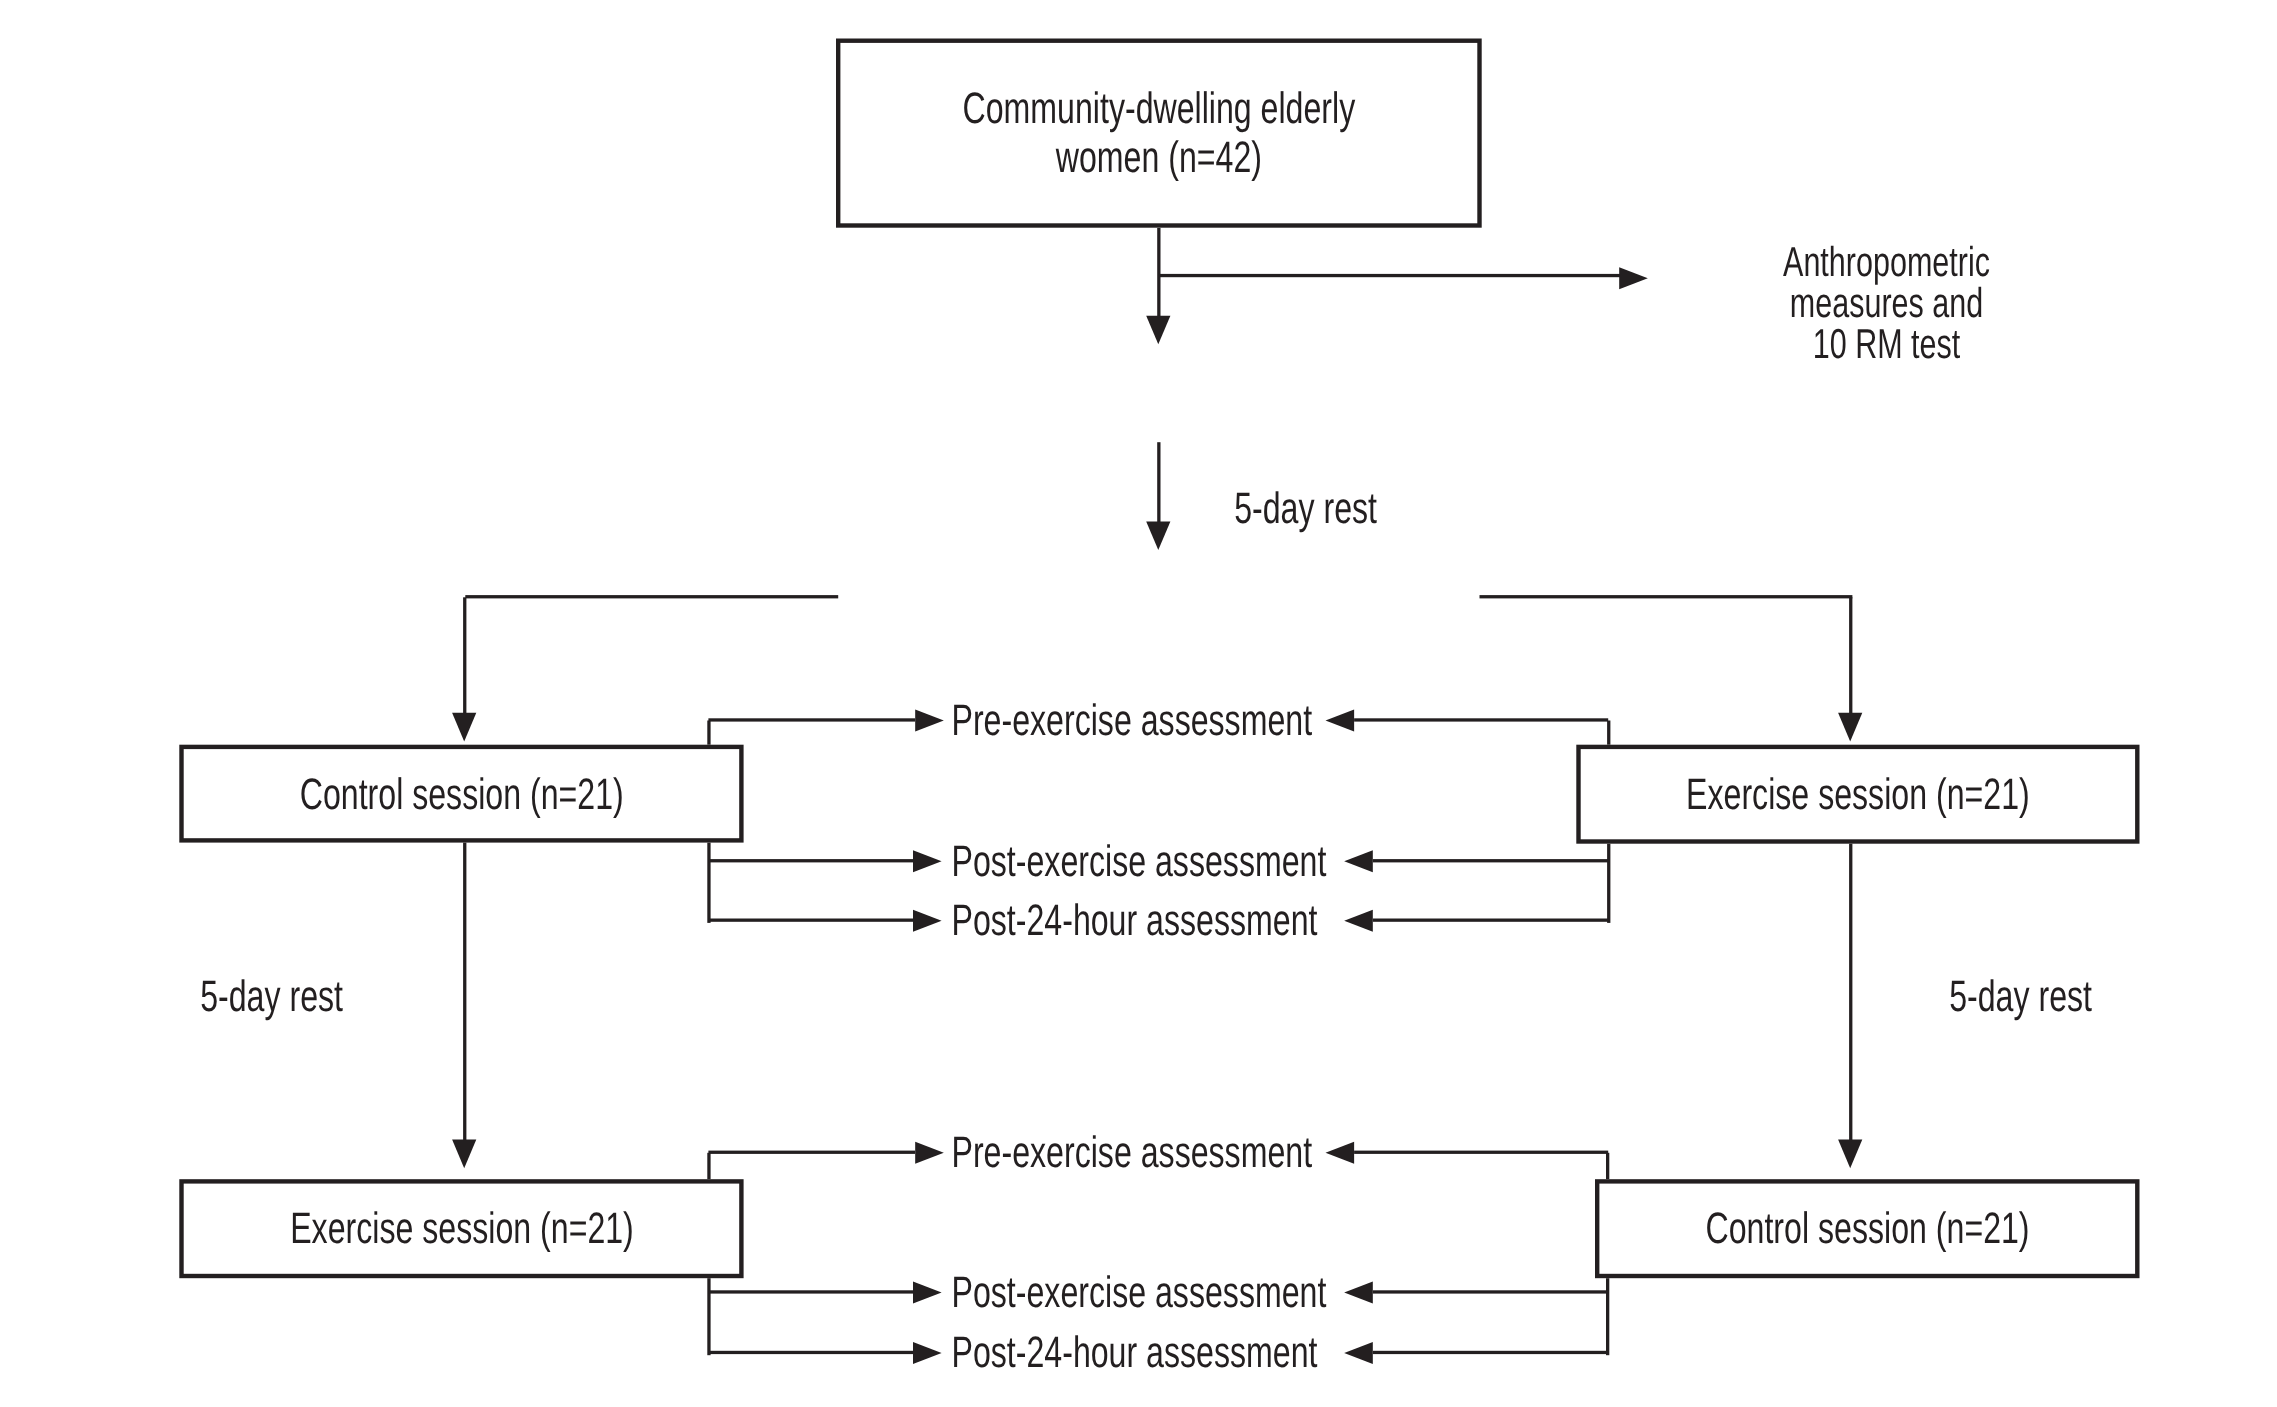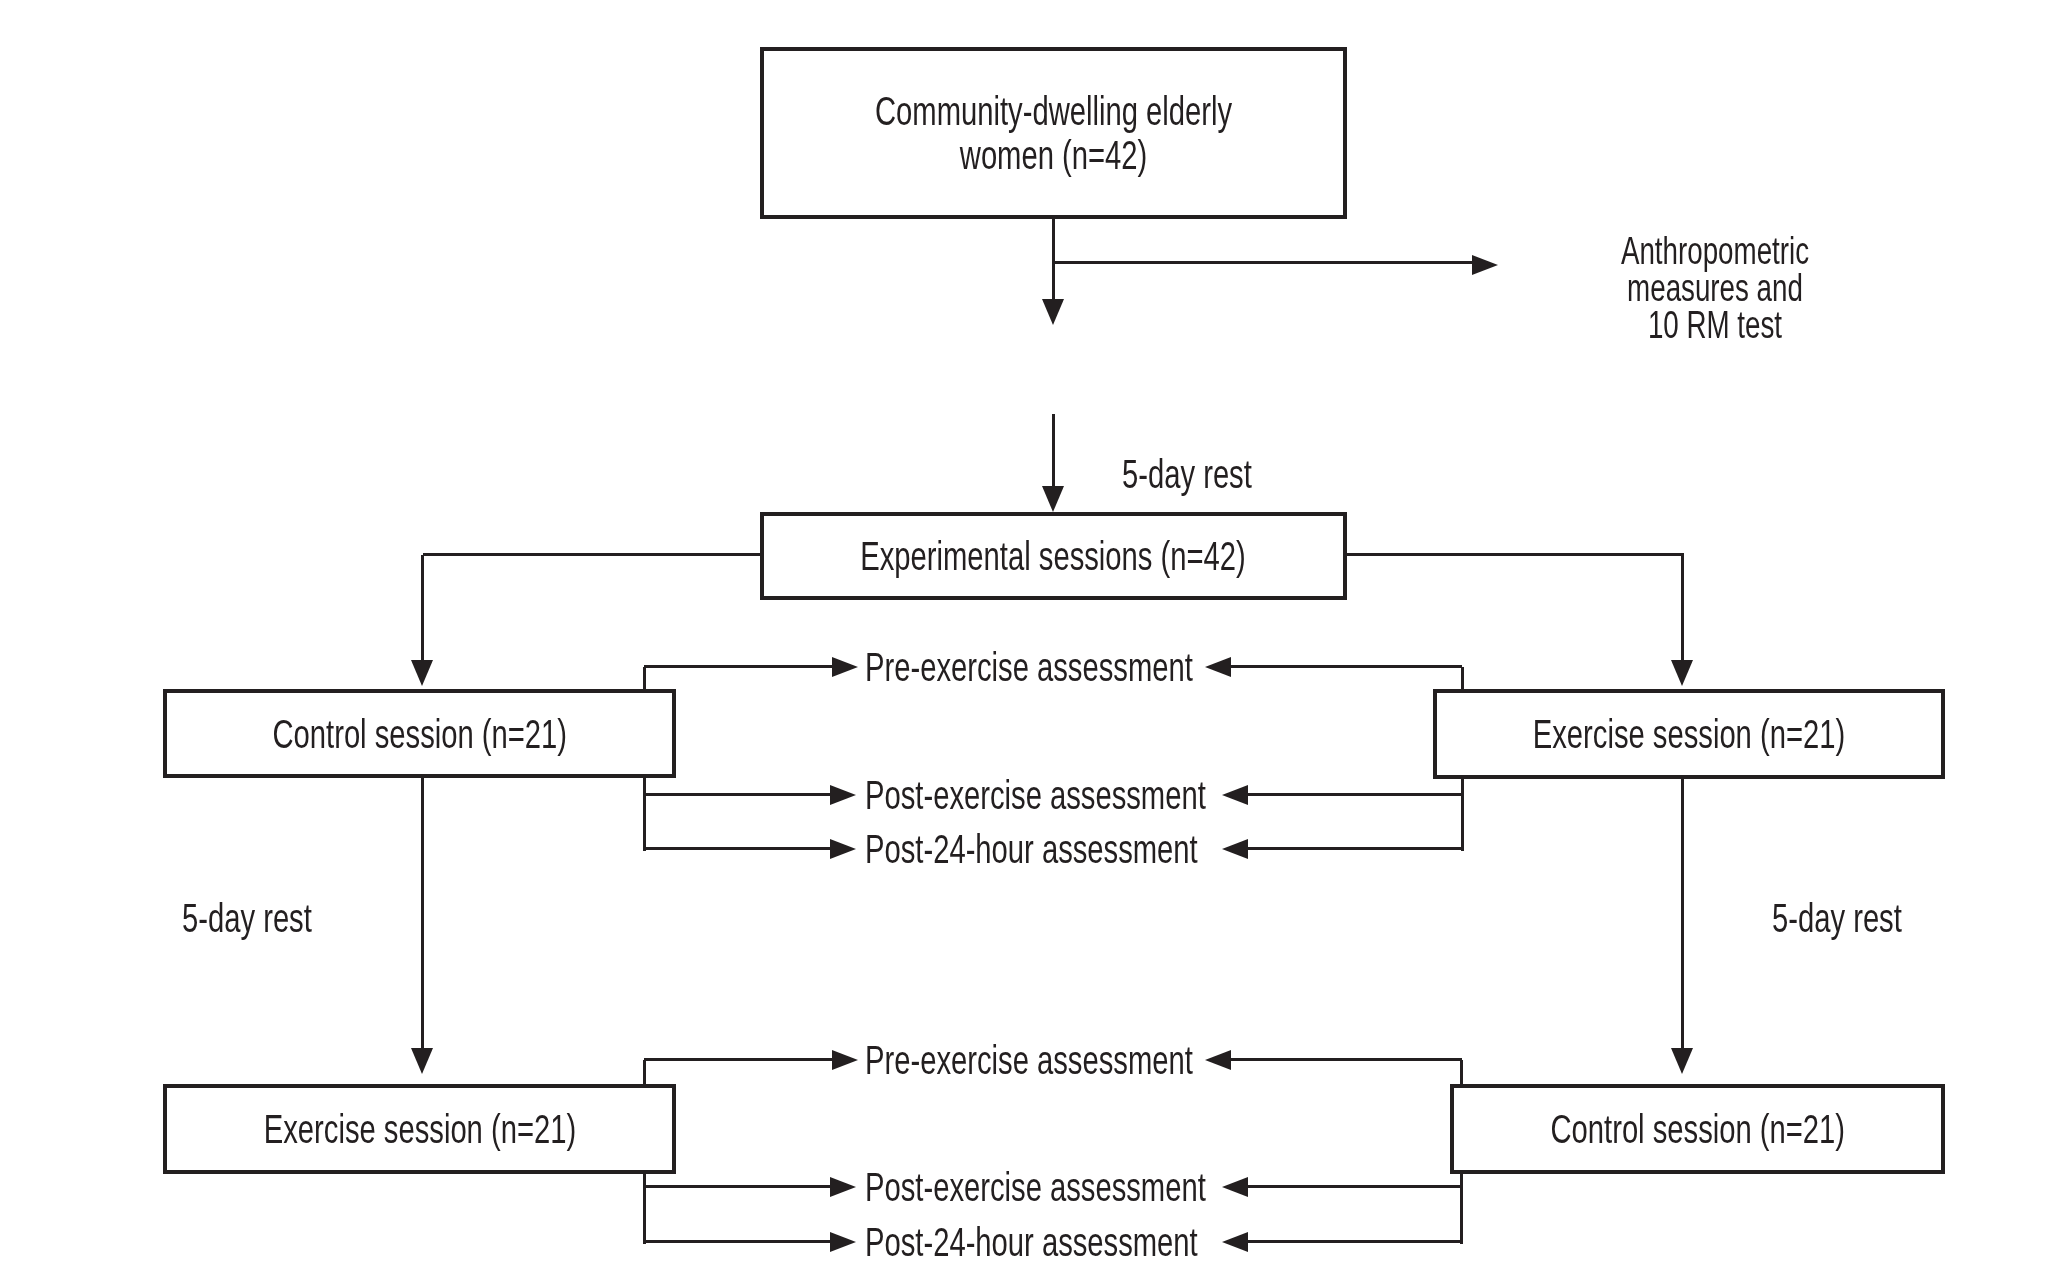"Community-dwelling elderly" #canvas { top: 12px -> 0 }
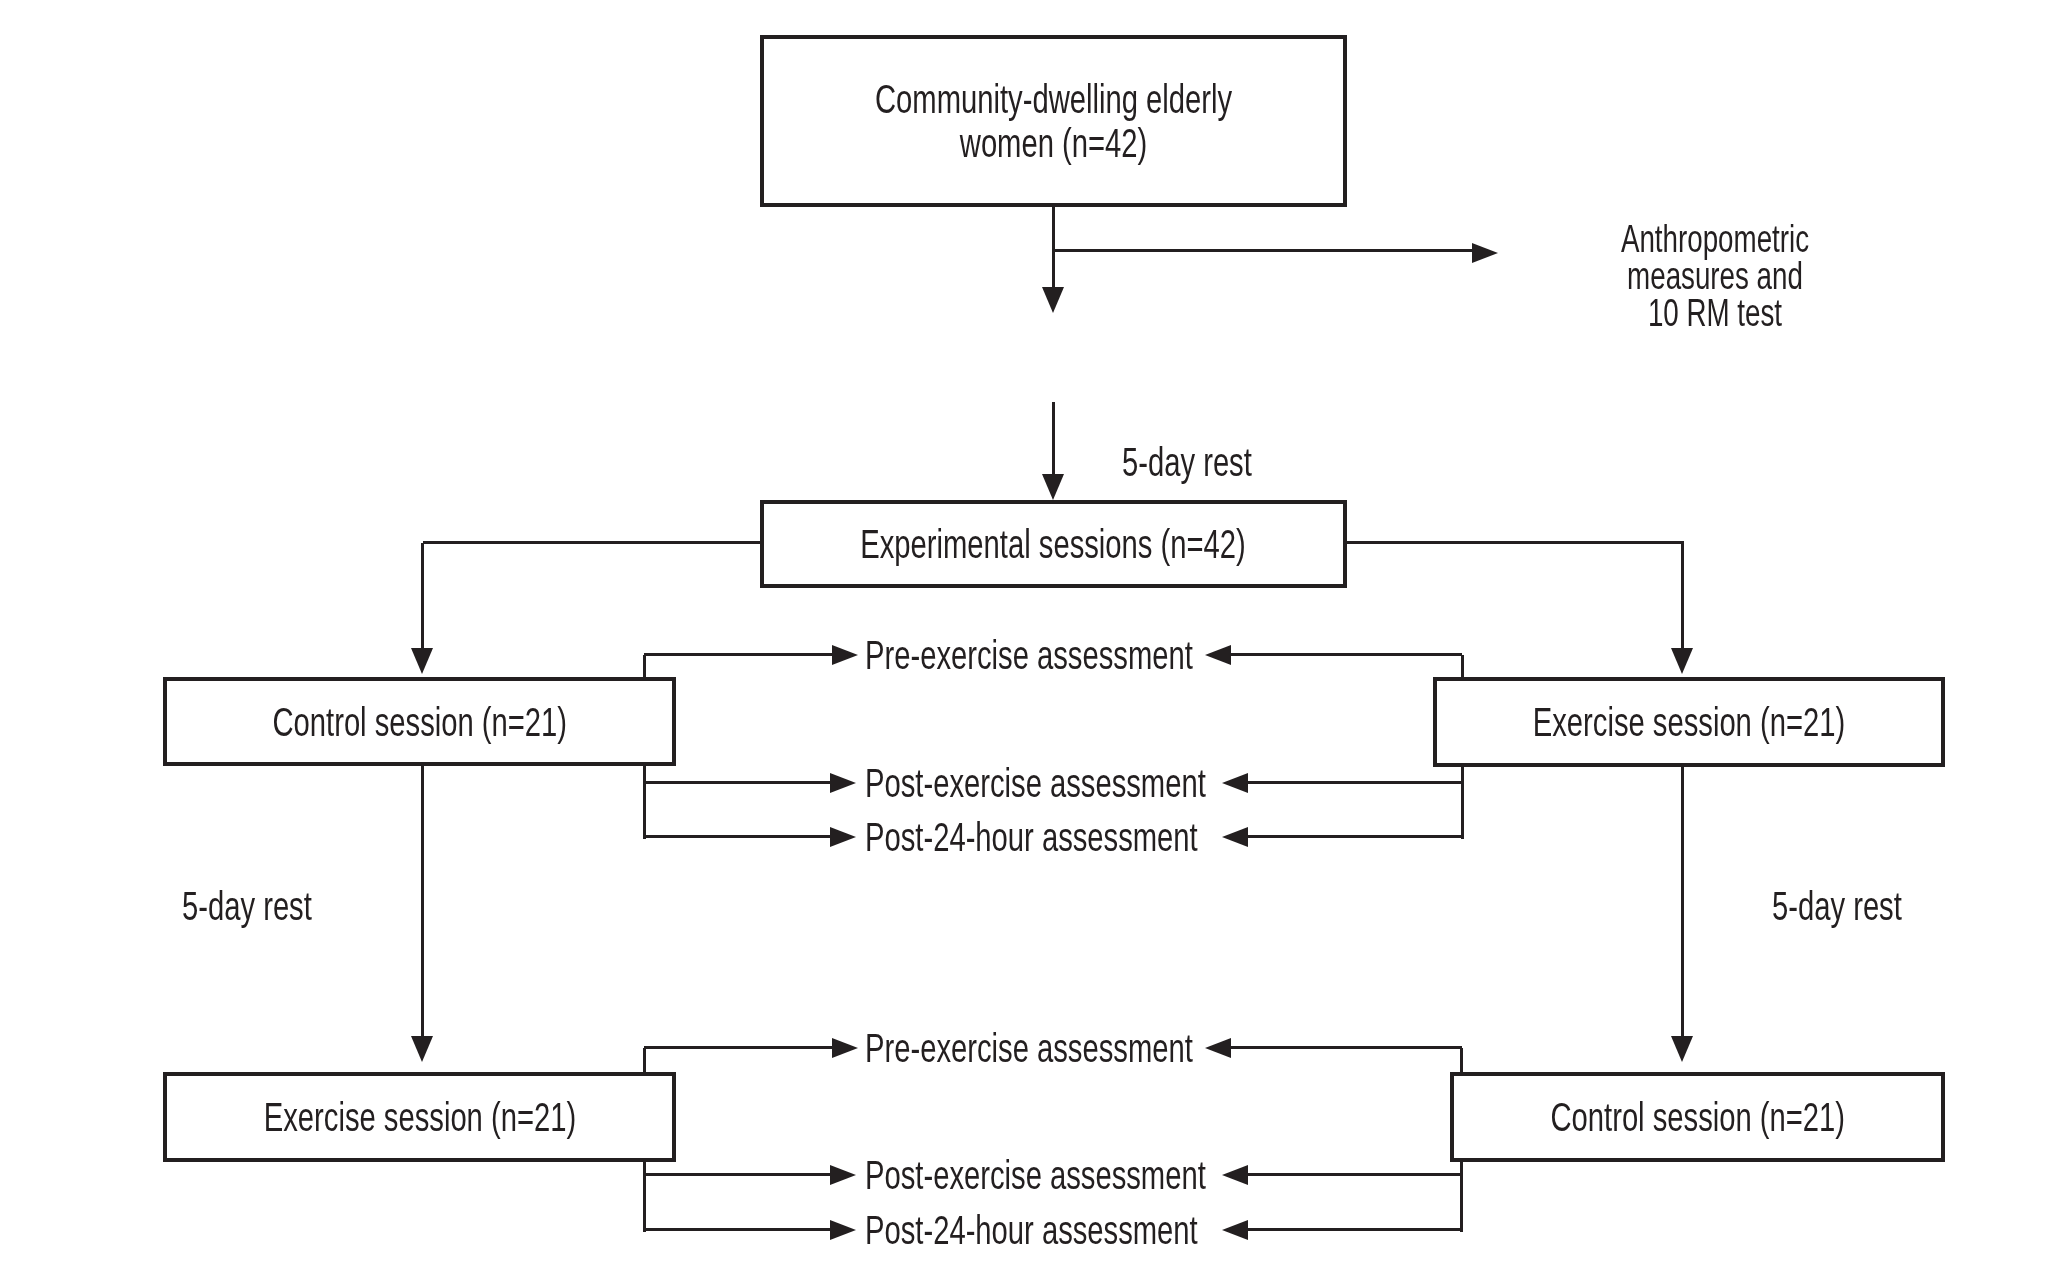"Experimental sessions (n=42)" div.box { html: <div> <div>Experimental sessions (n=42)</div> </div> -> none }
